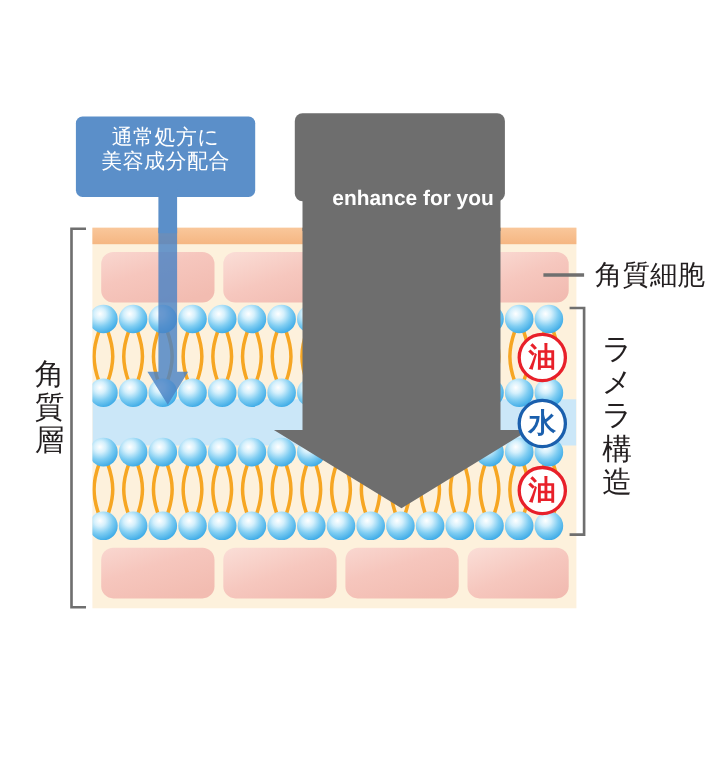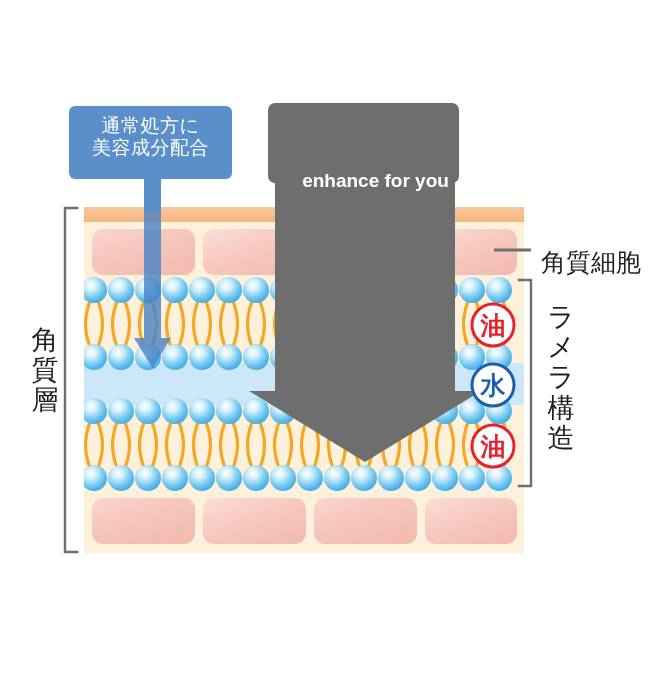"角質細胞" #label-corneocyte { top: 248px -> 236px }
